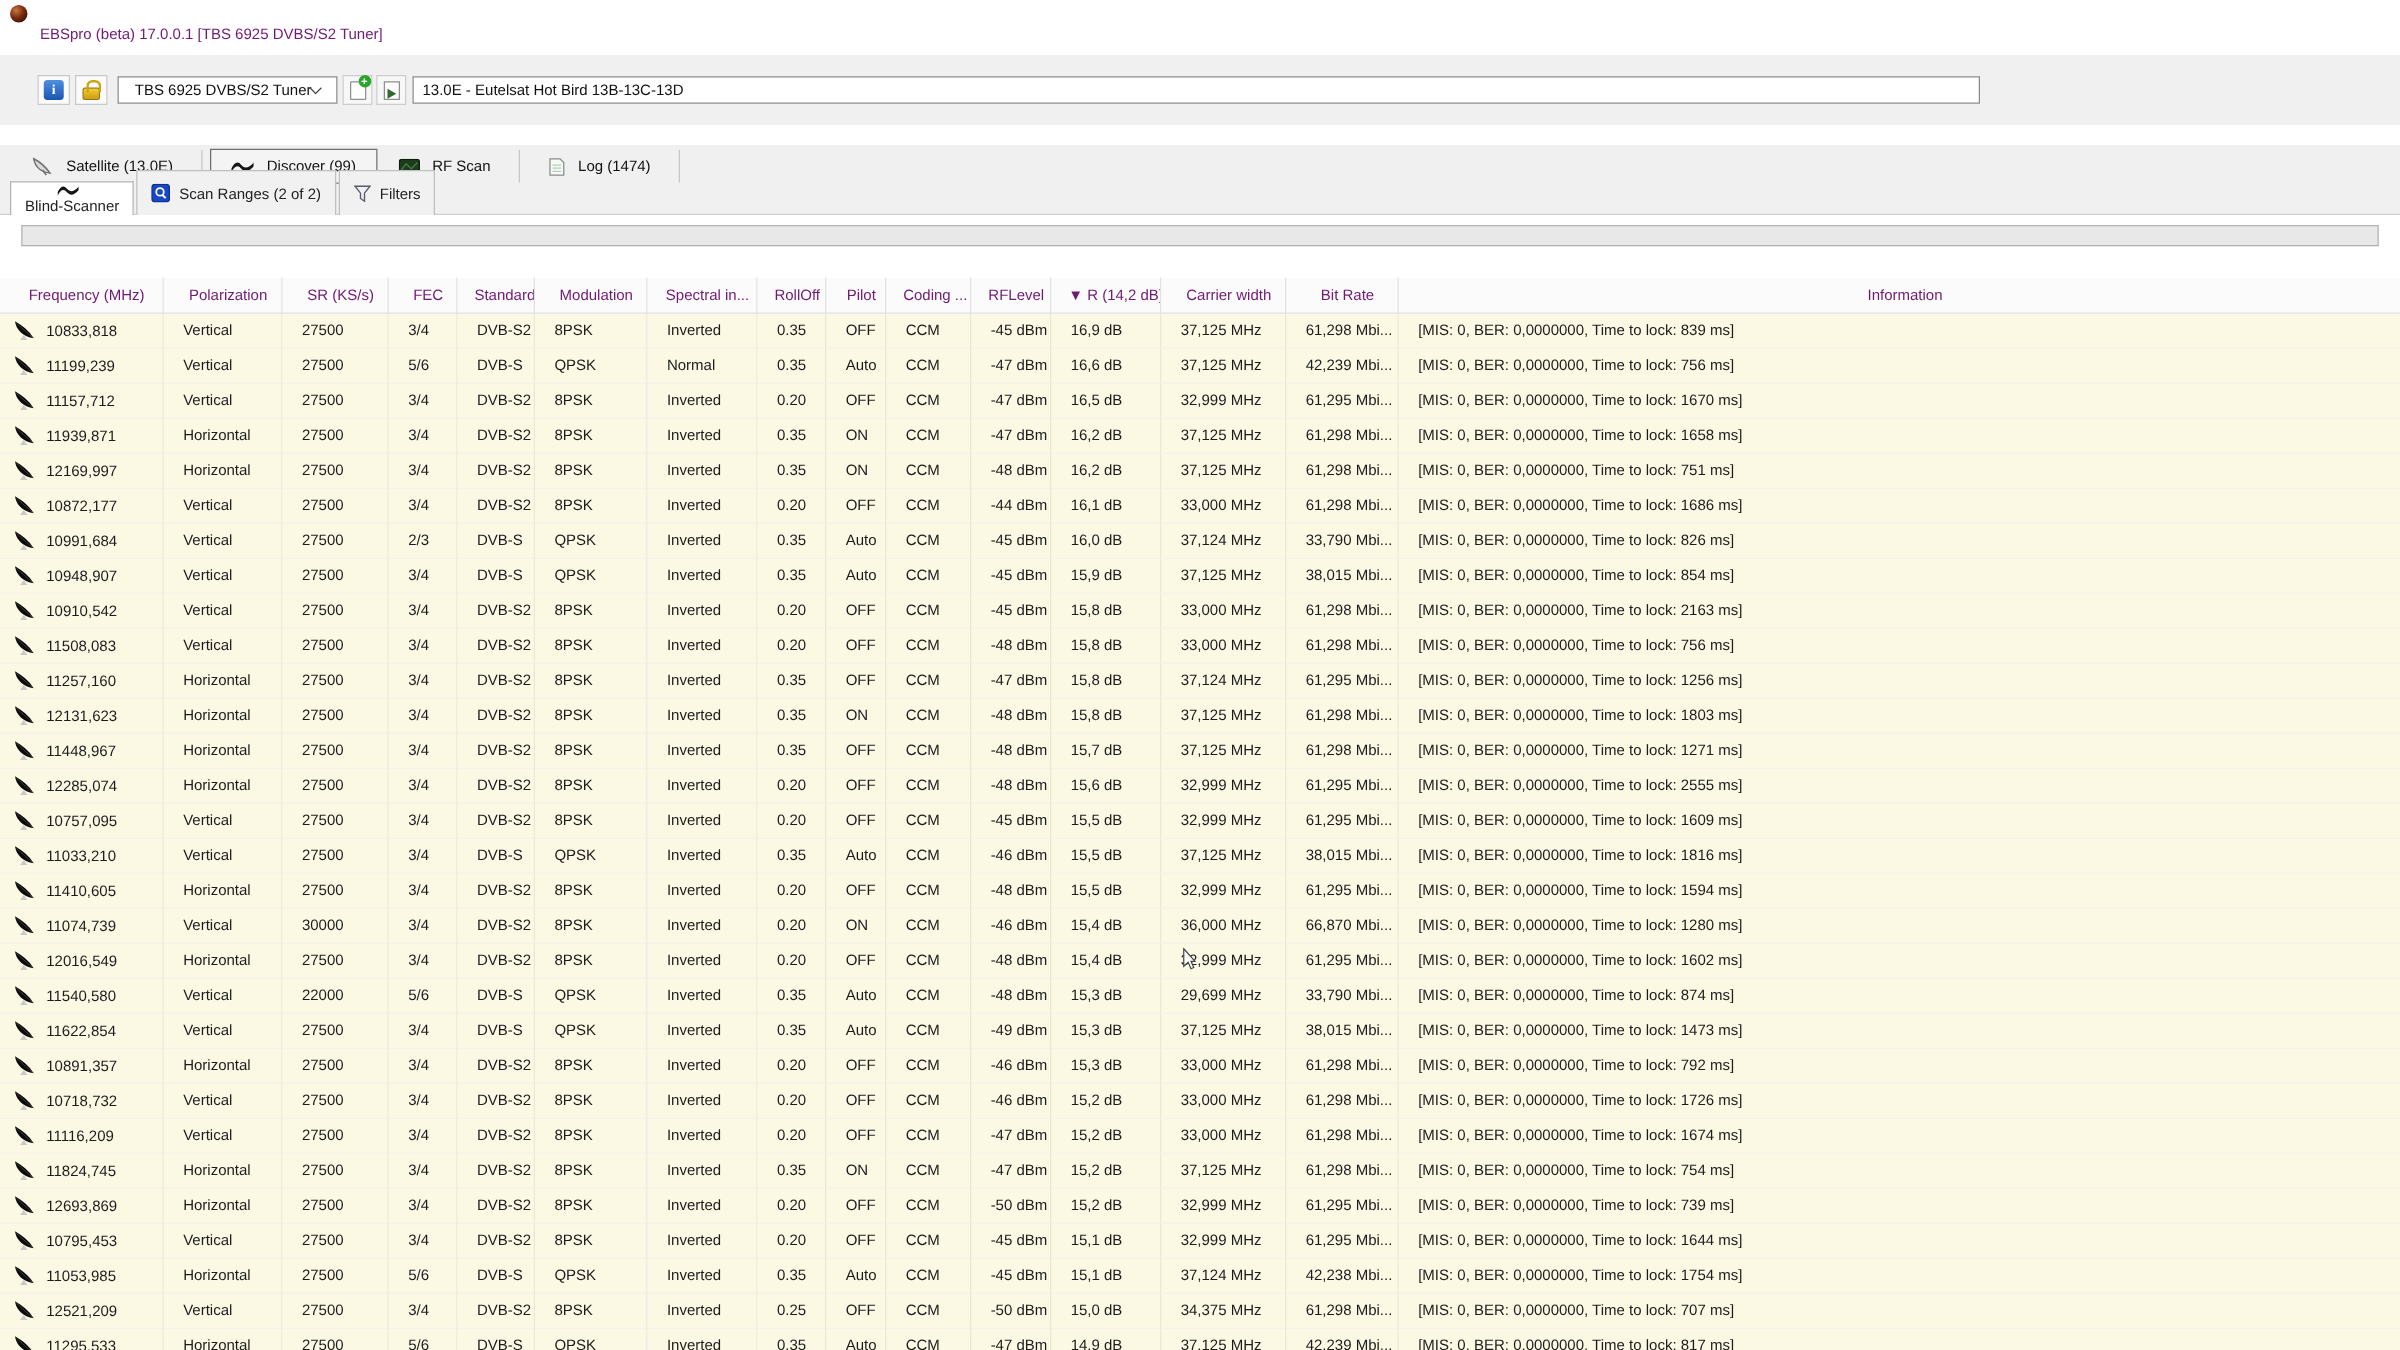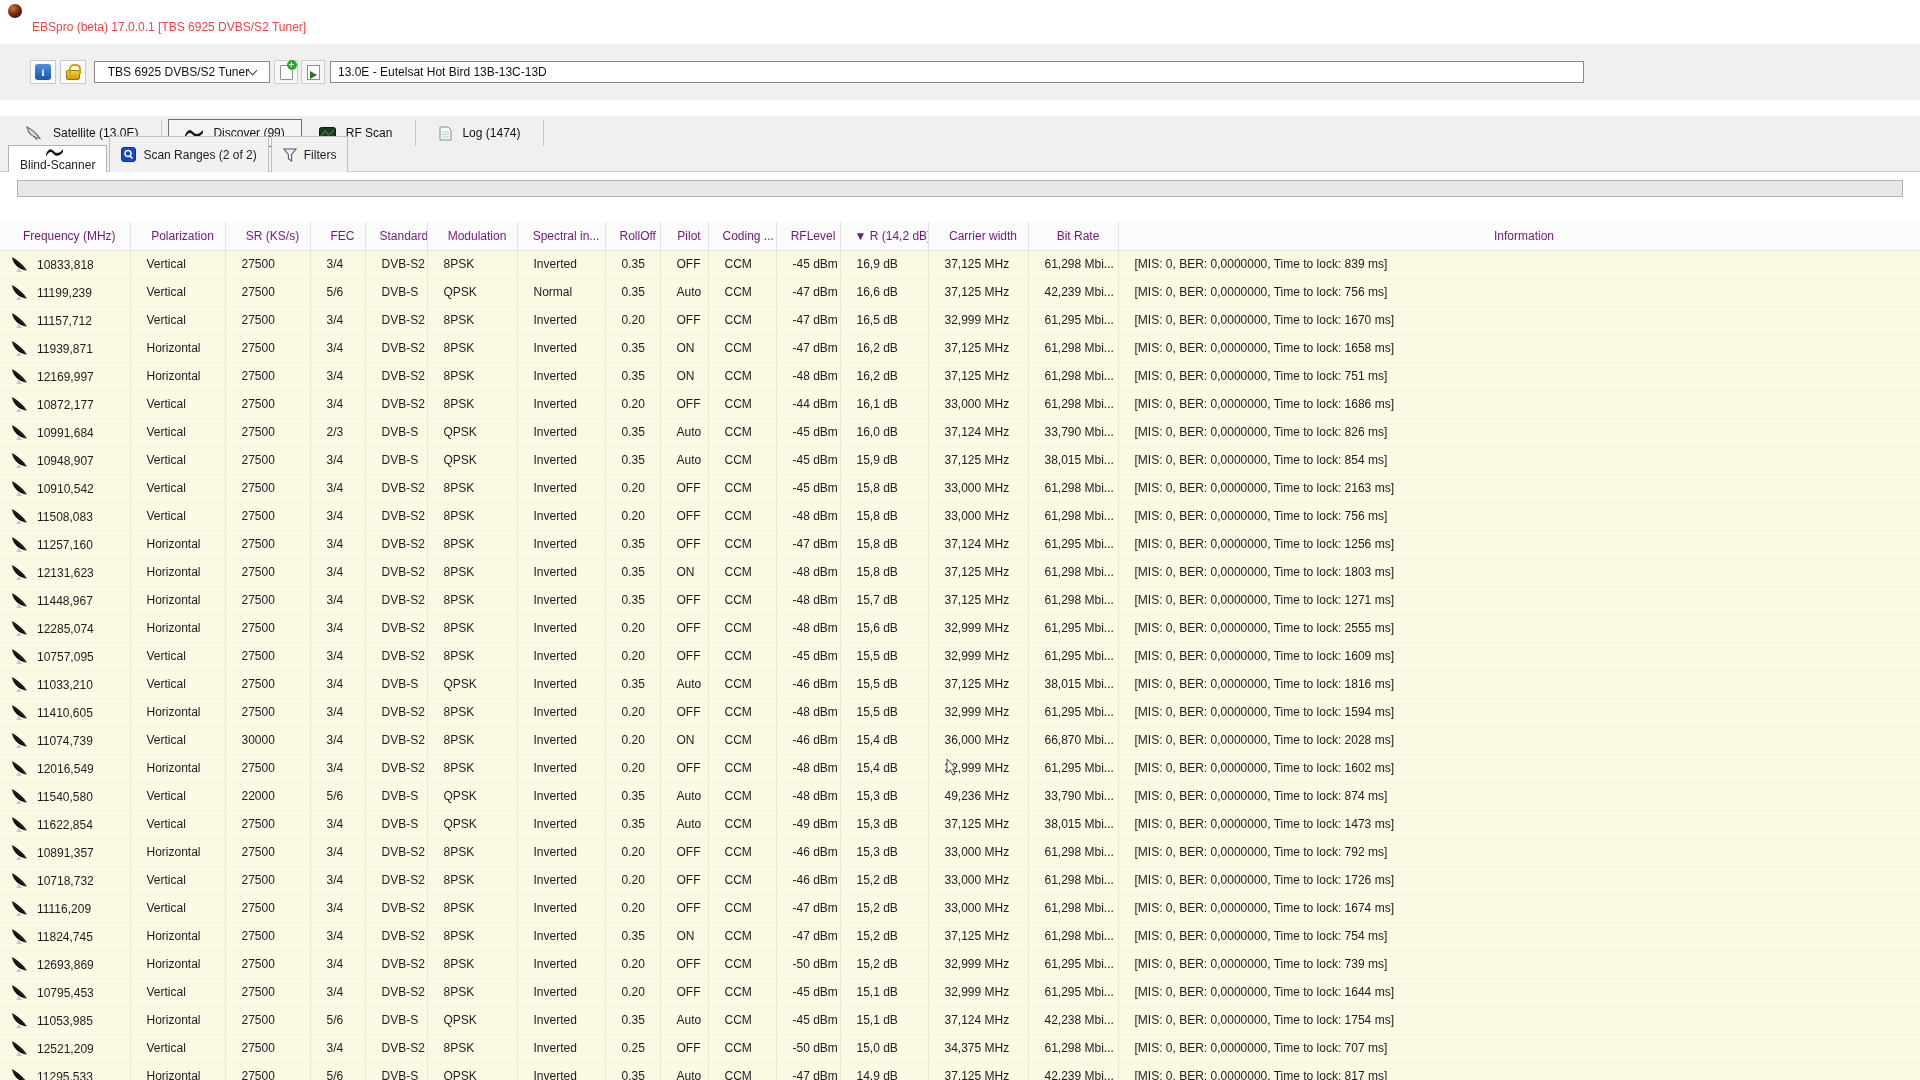"EBSpro (beta) 17.0.0.1 [TBS 6925" .title-text { color: #ef4444 -> #701a75 }
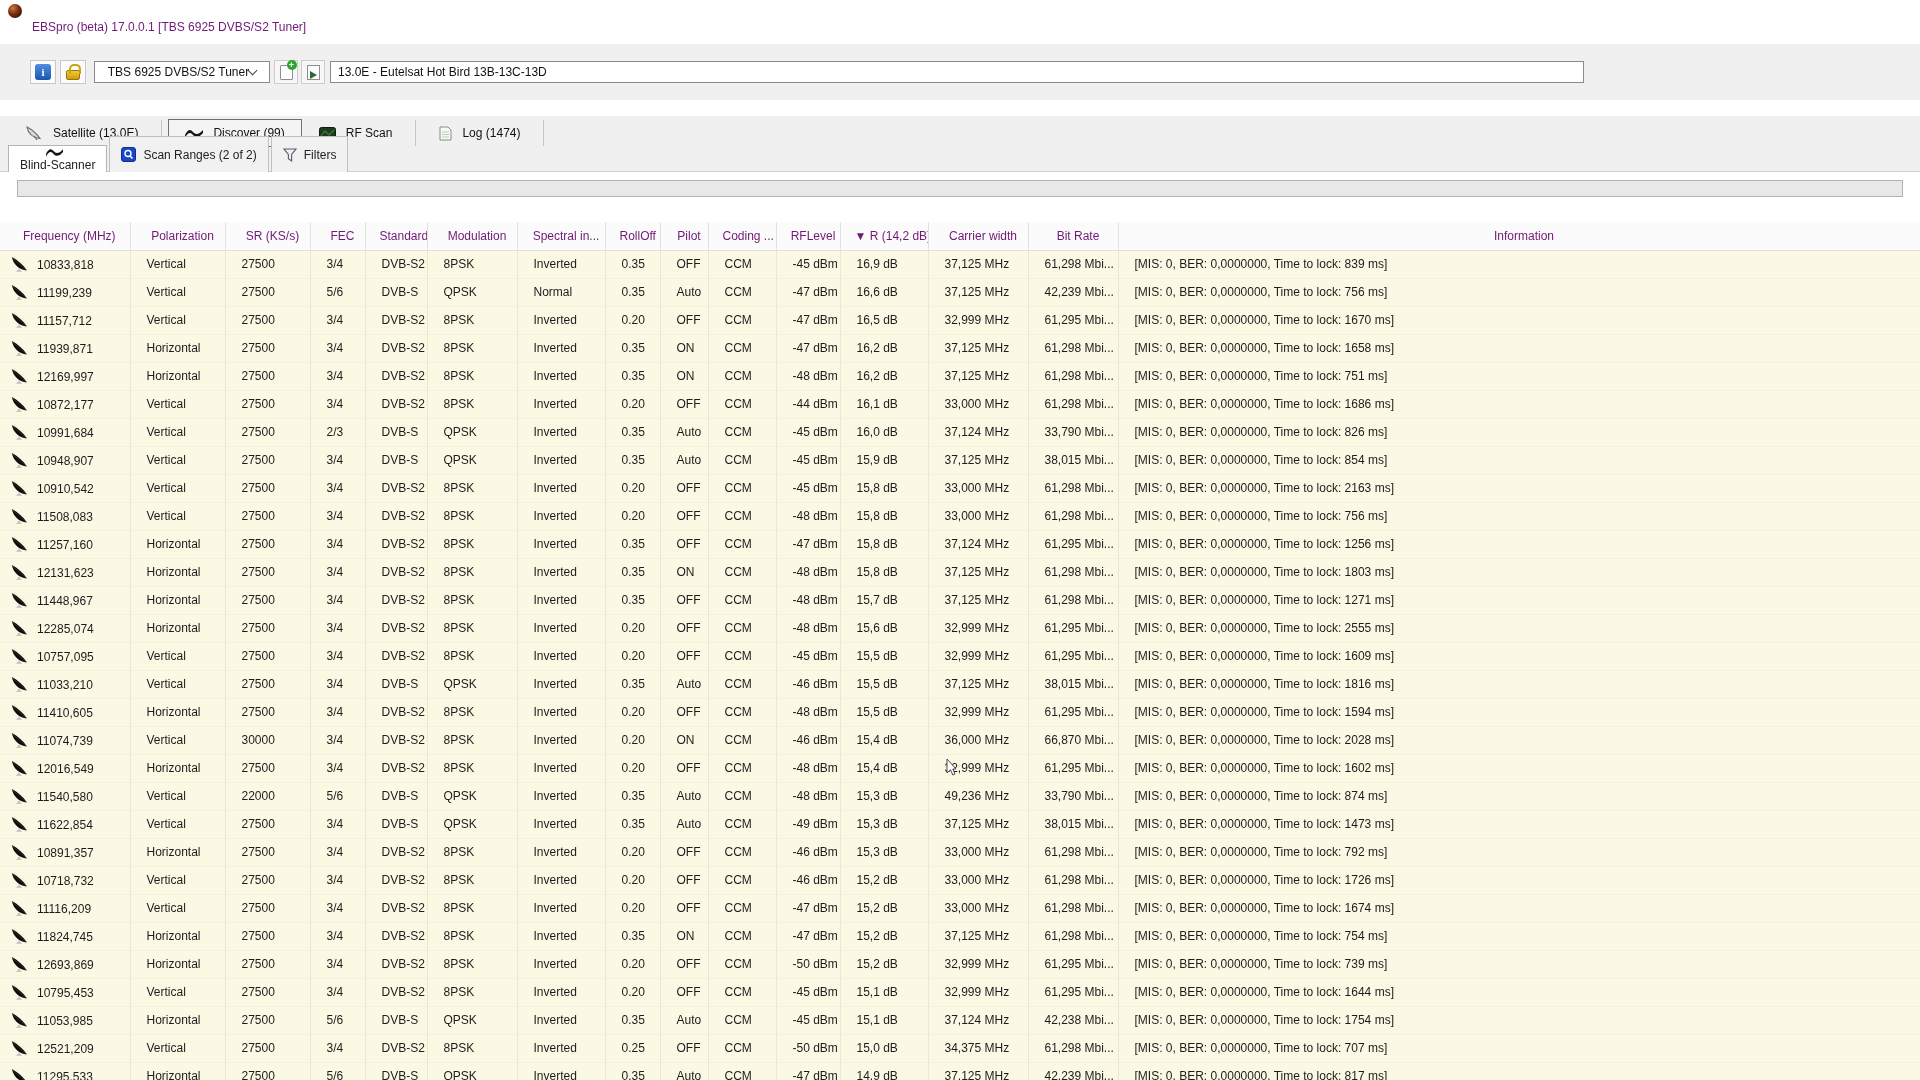"[MIS: 0, BER: 0,0000000, Time to lock: 2028" td { text: 2028 -> 1280 }
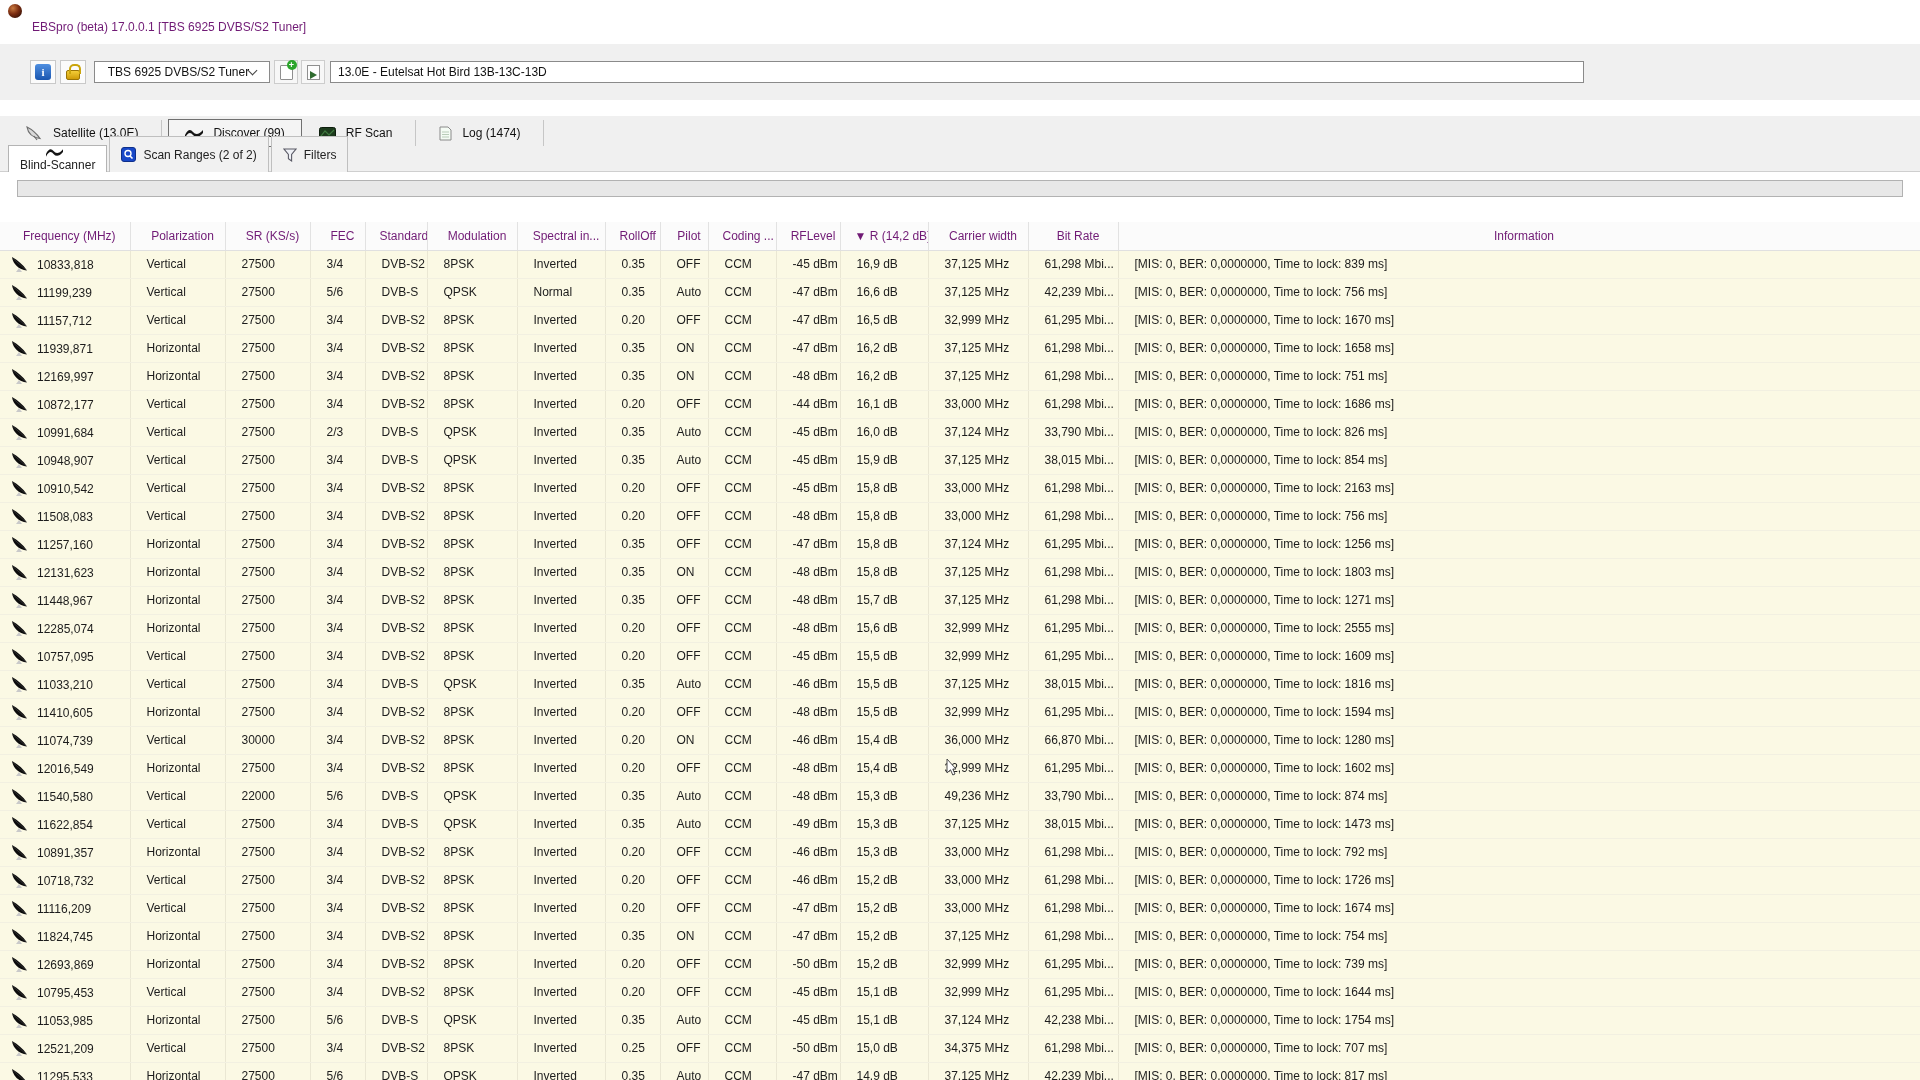"49,236 MHz" td { text: 49,236 -> 29,699 }
